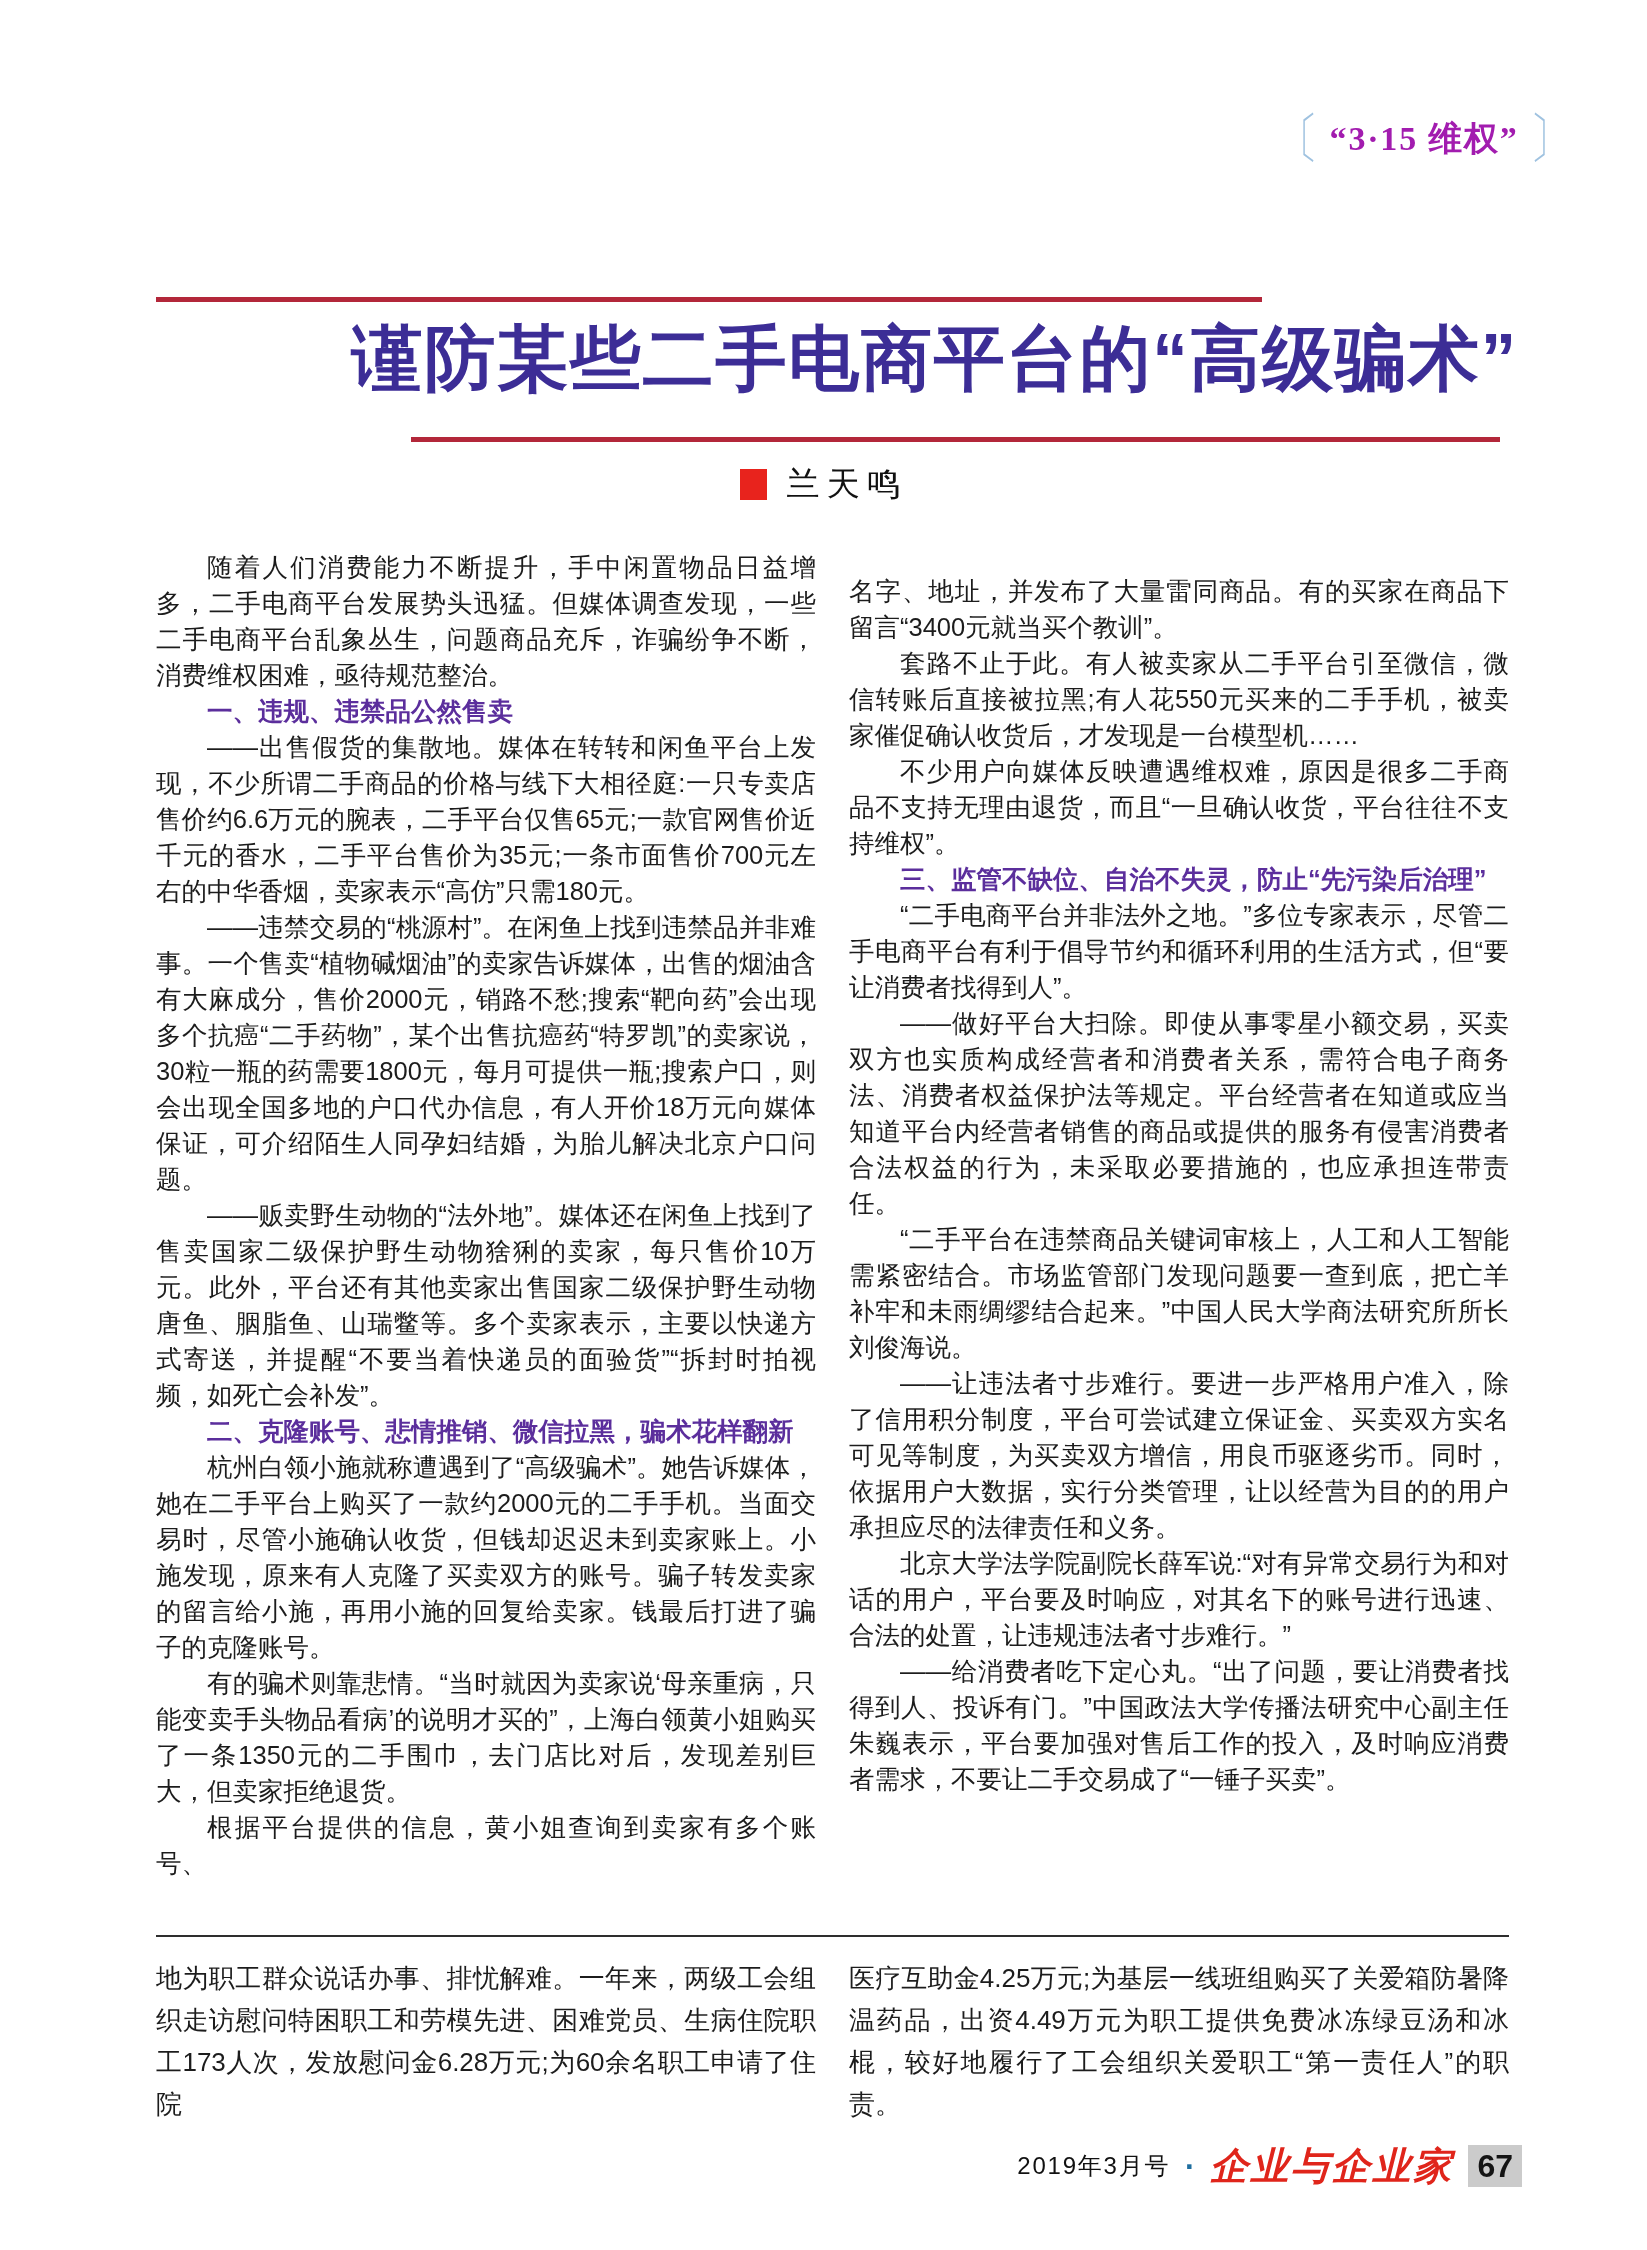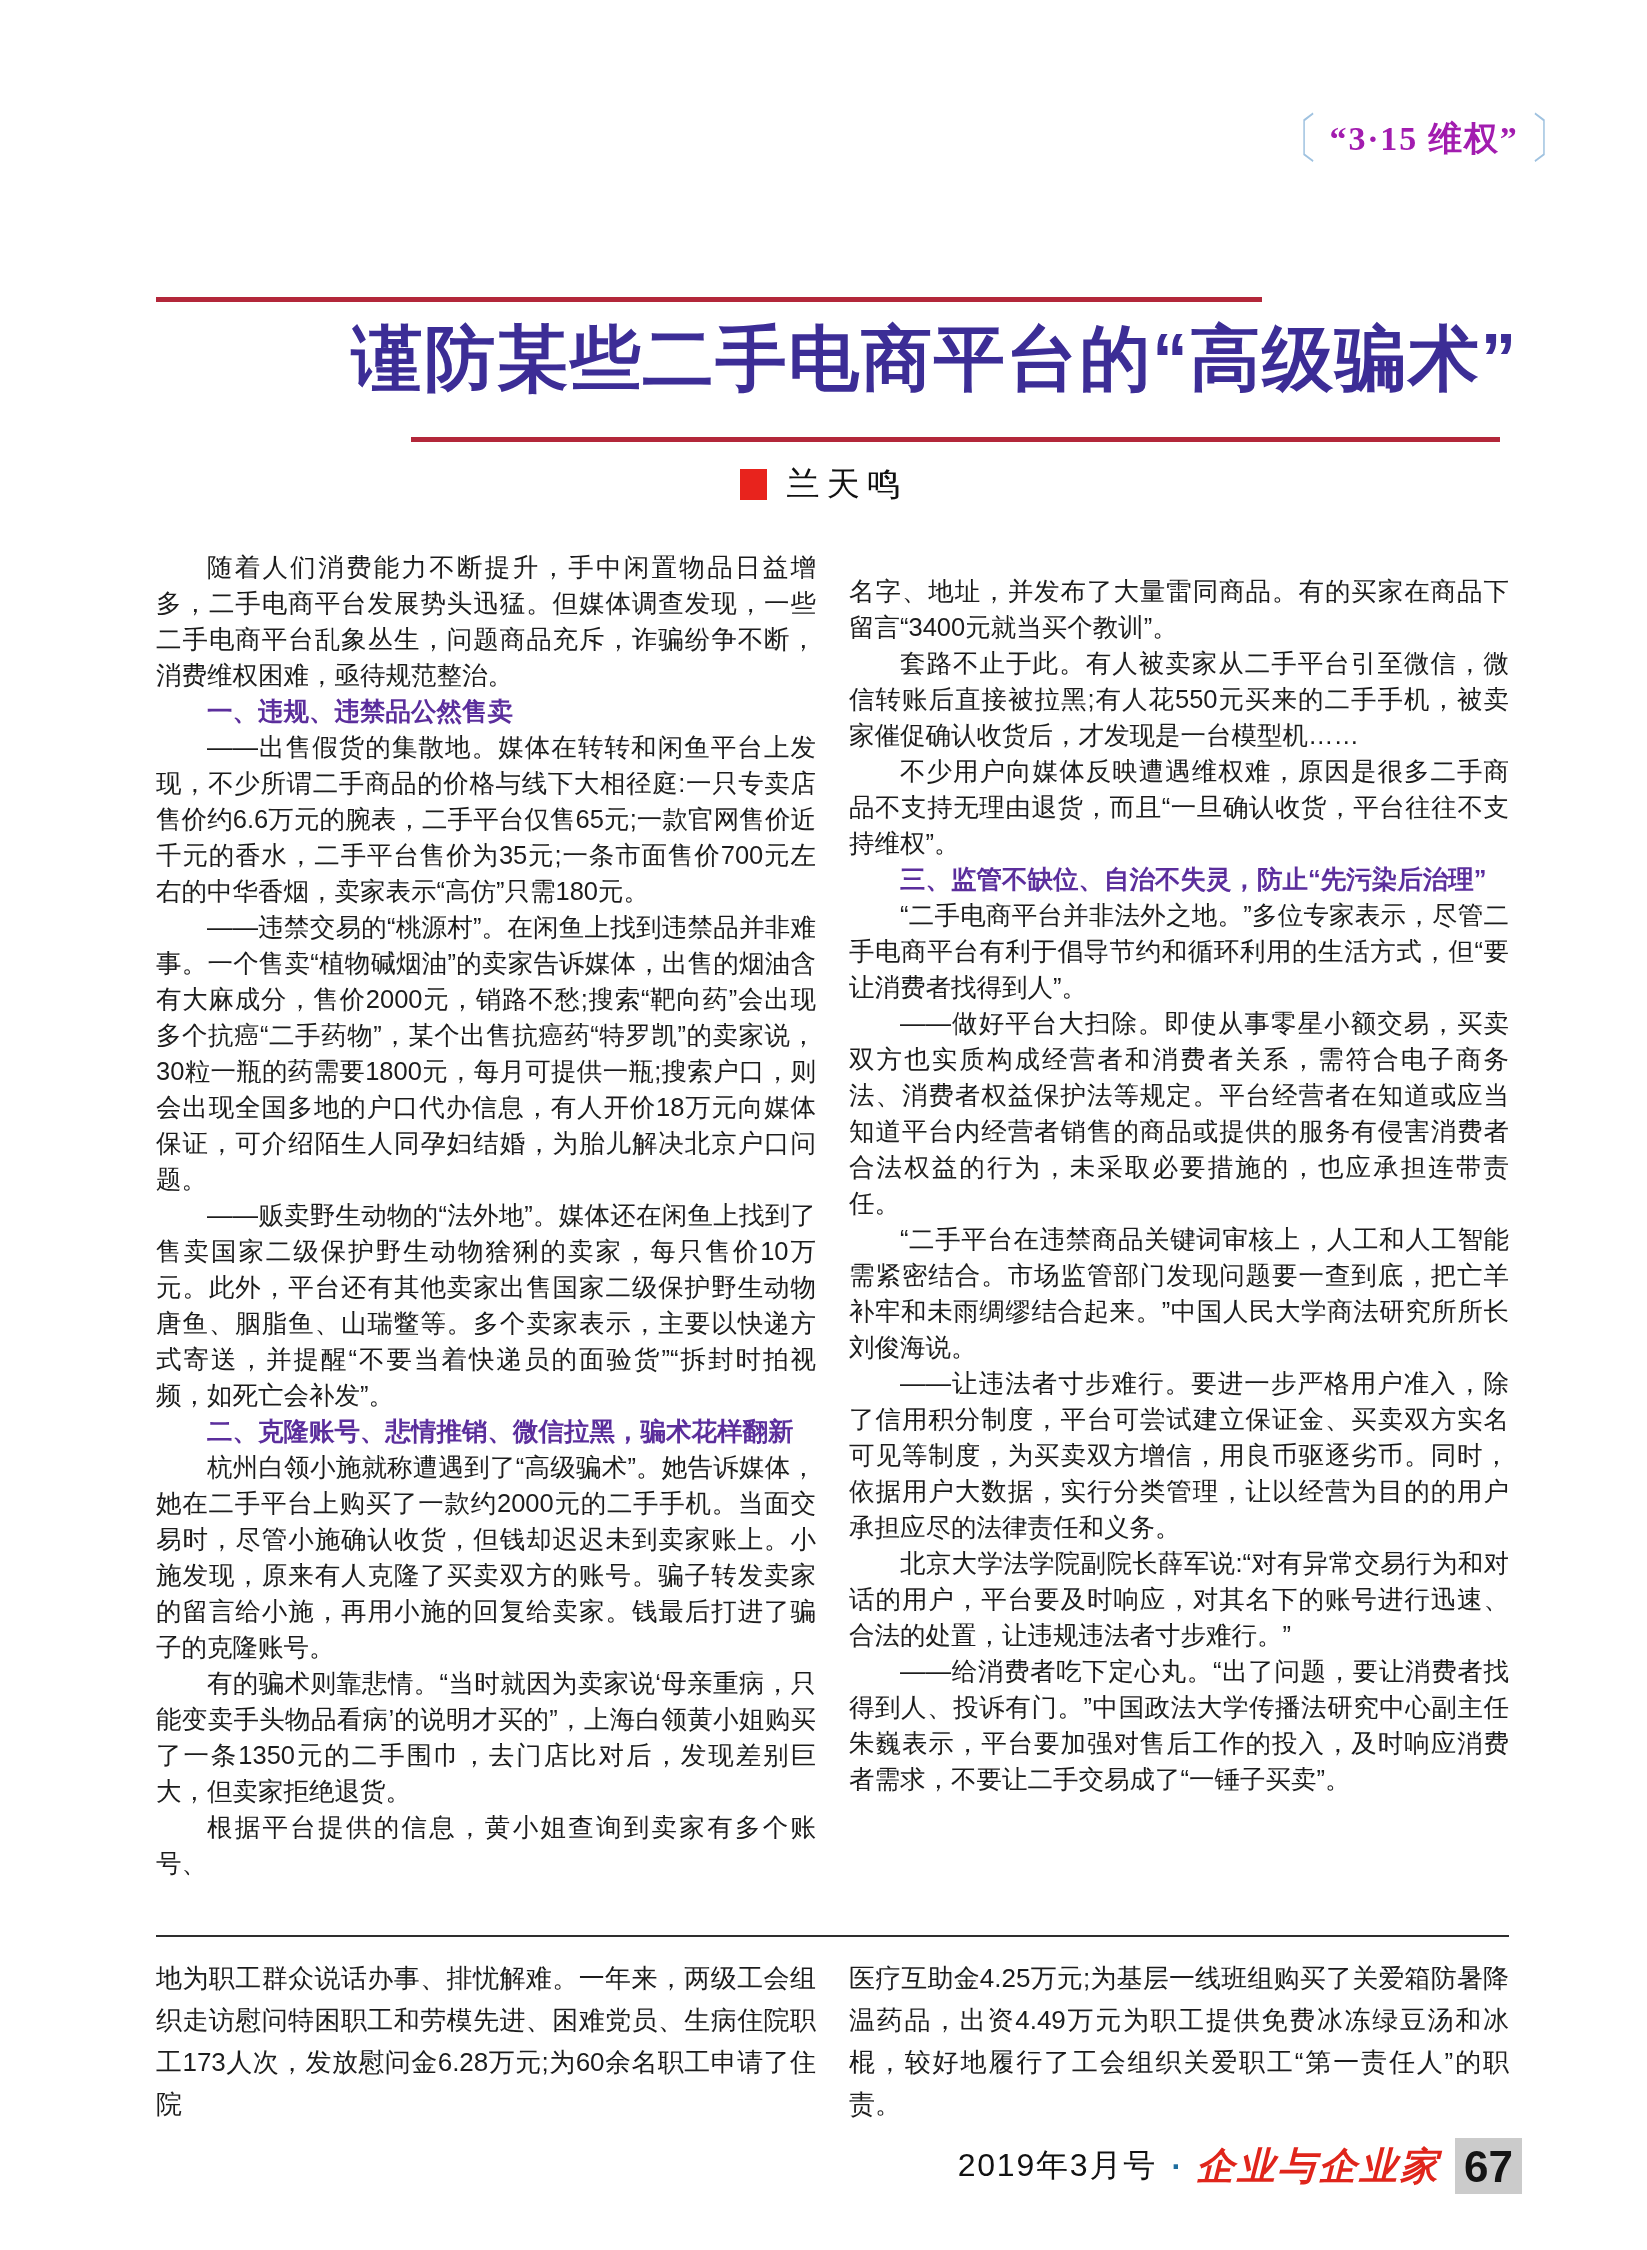"2019年3月号" .footer-issue { font-size: 32px -> 24px }
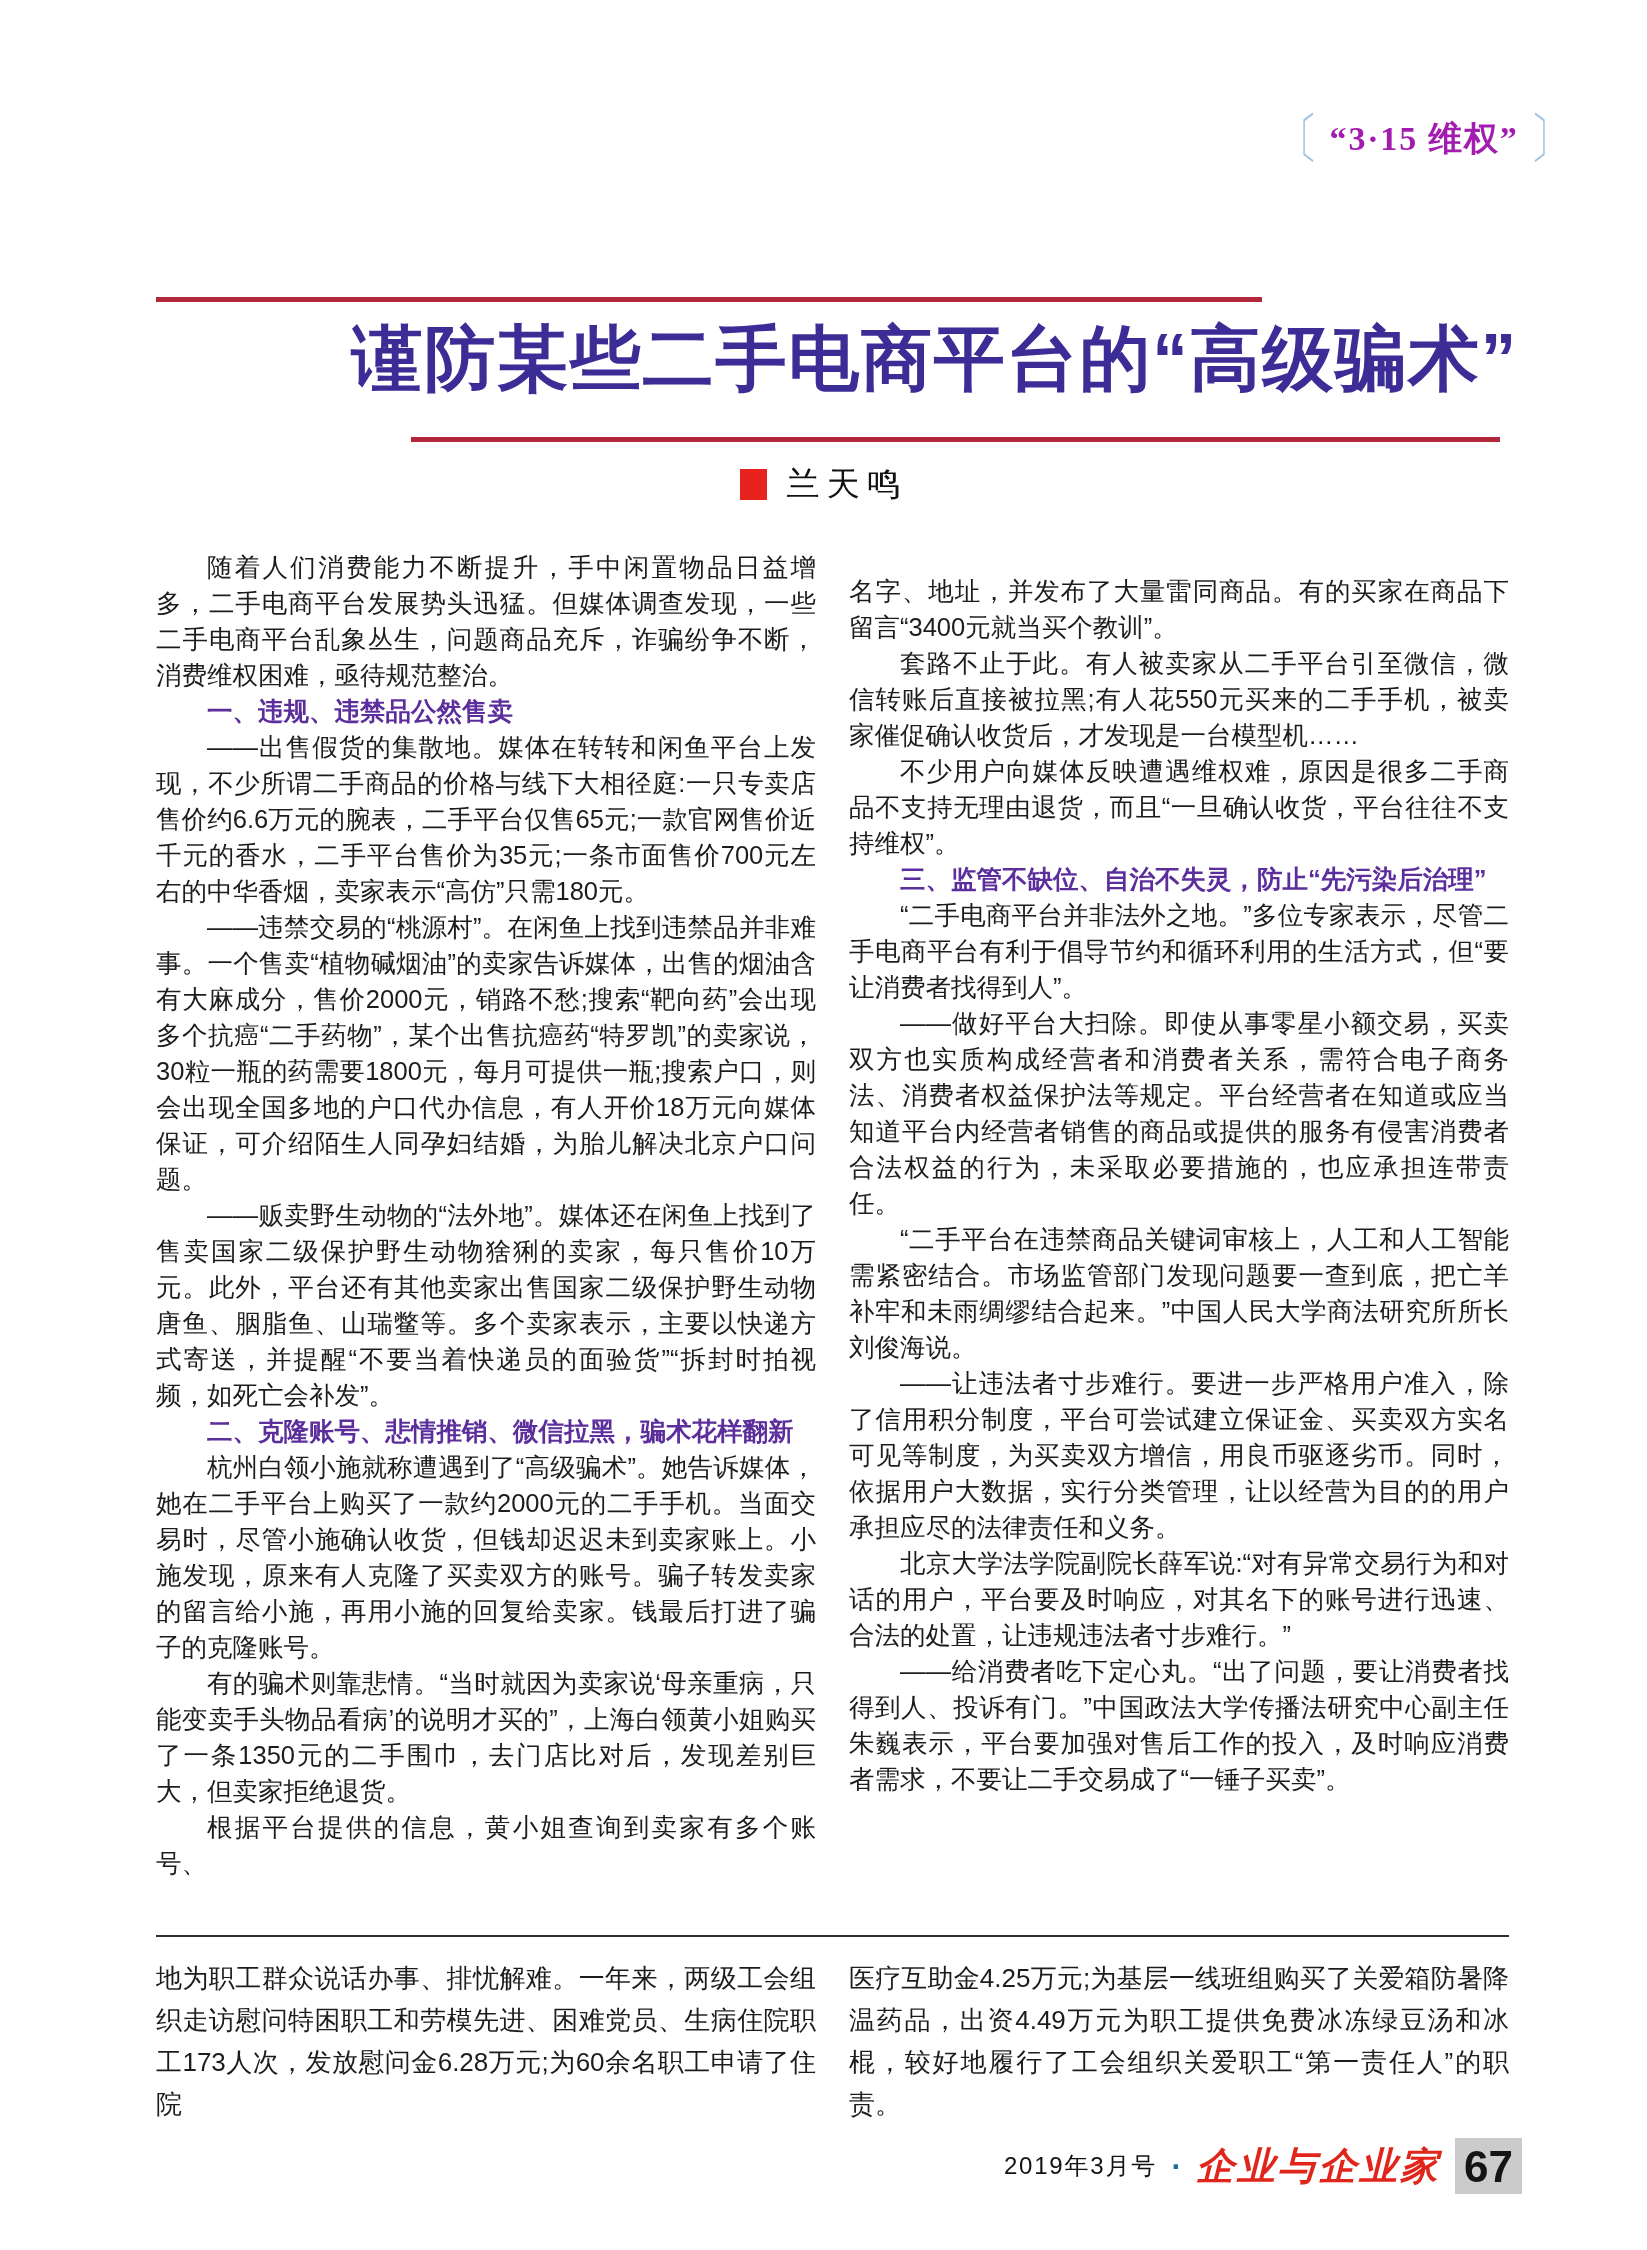"67" .footer-page { font-size: 44px -> 32px }
